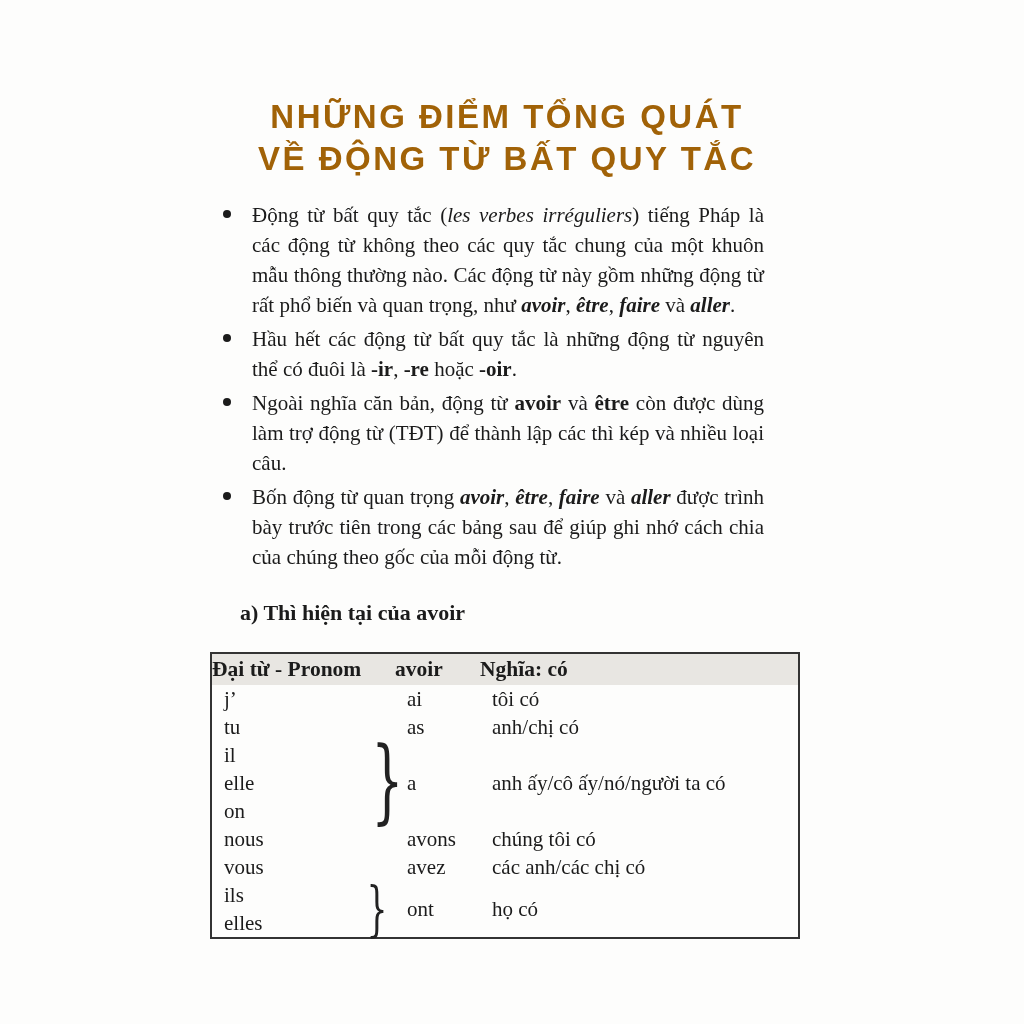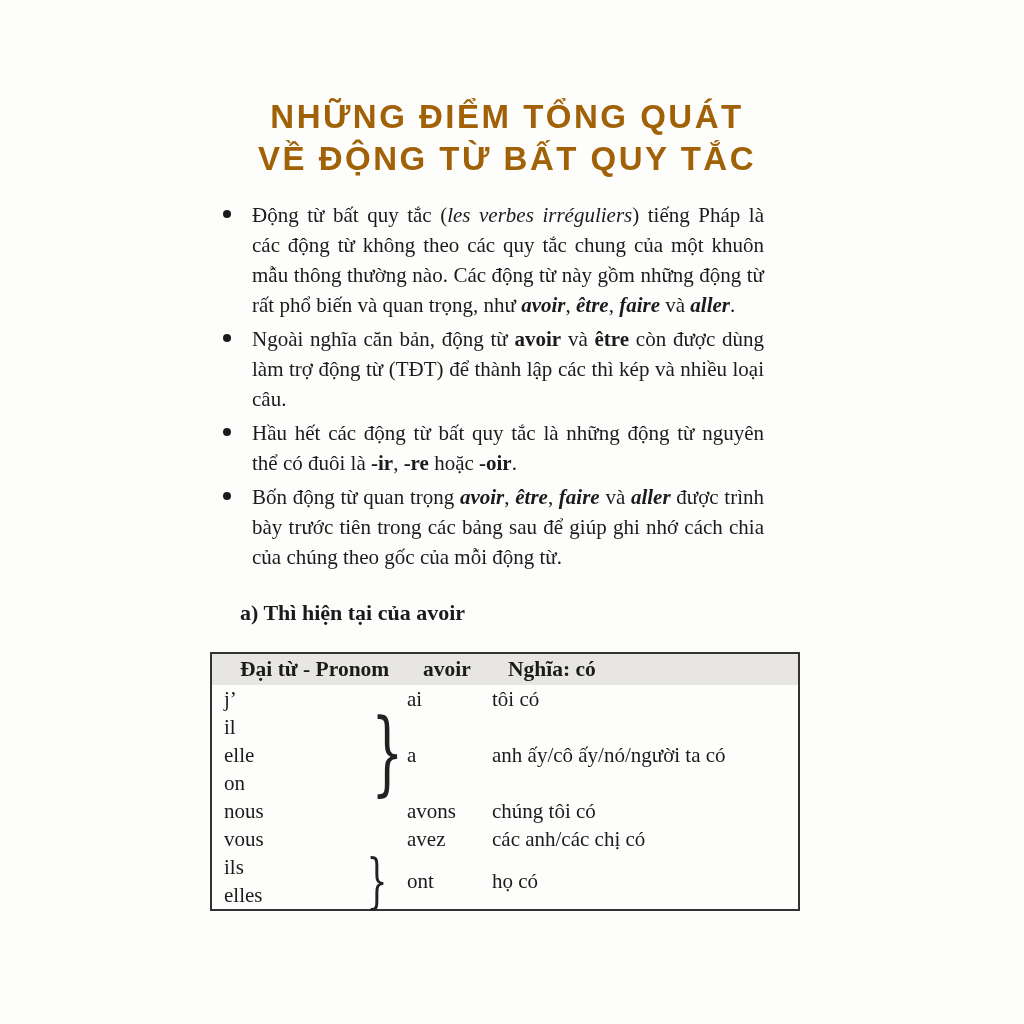"Ngoài nghĩa căn bản, động" li { order: before "Hầu hết các động từ" -> after "Hầu hết các động từ" }
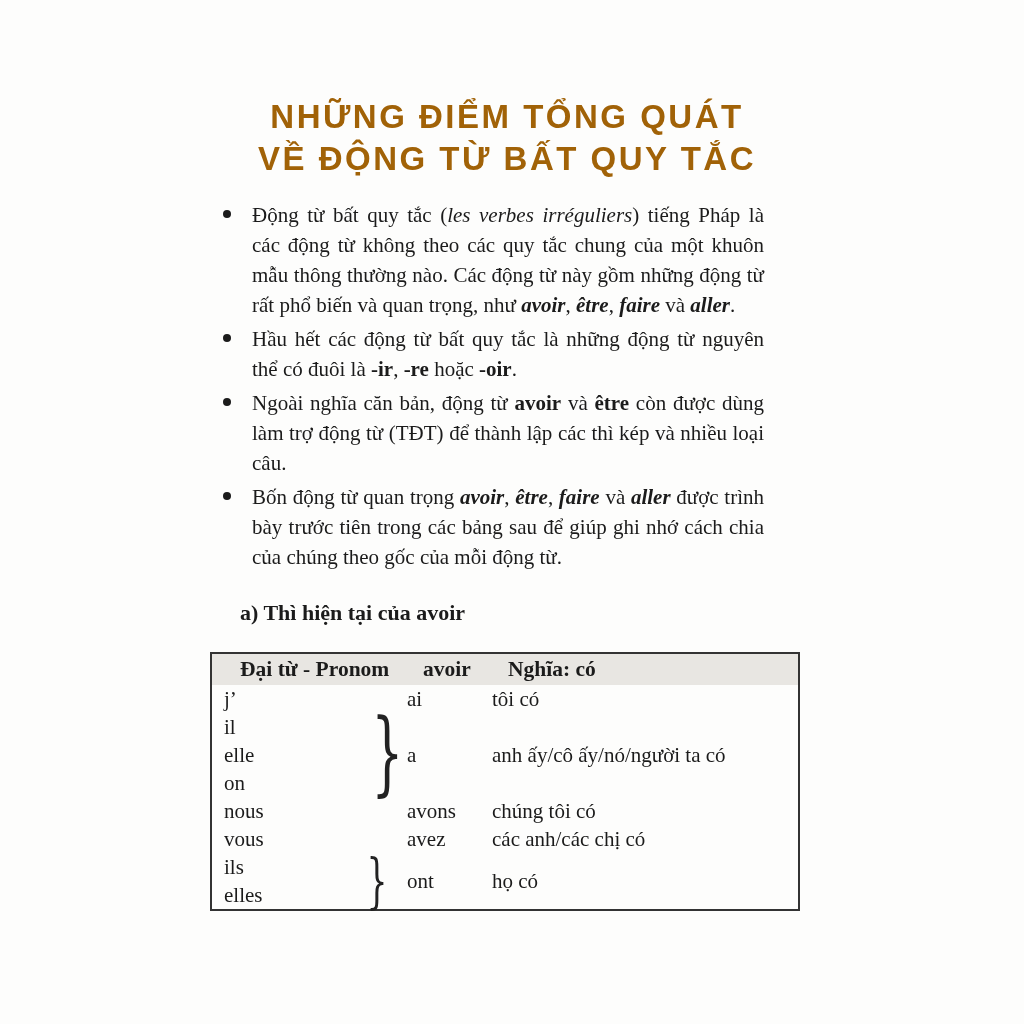"Đại từ - Pronom" .thead { padding-left: 28px -> 0 }
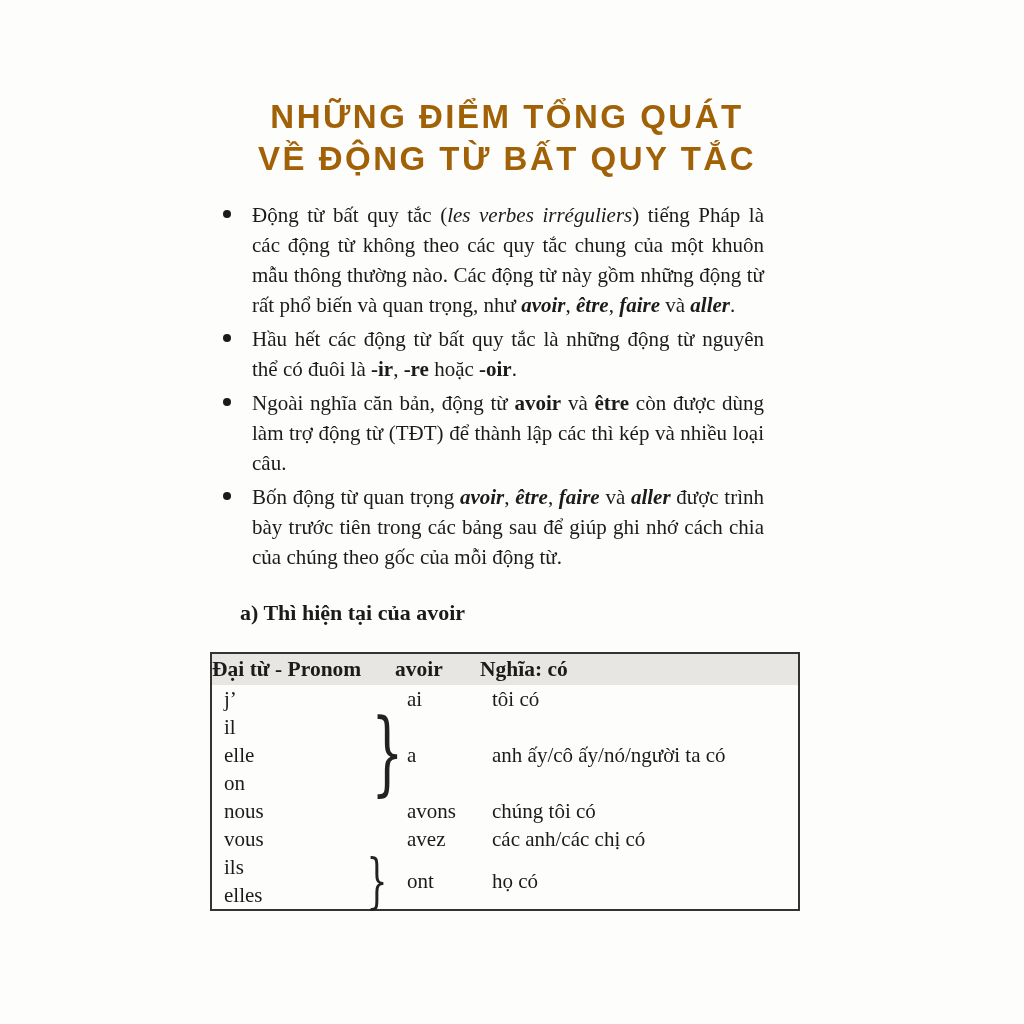"tu" div.row { html: none -> <div> <div> <div>tu</div> </div> <div>as</div> <div>anh/chị có</div> </div> }
